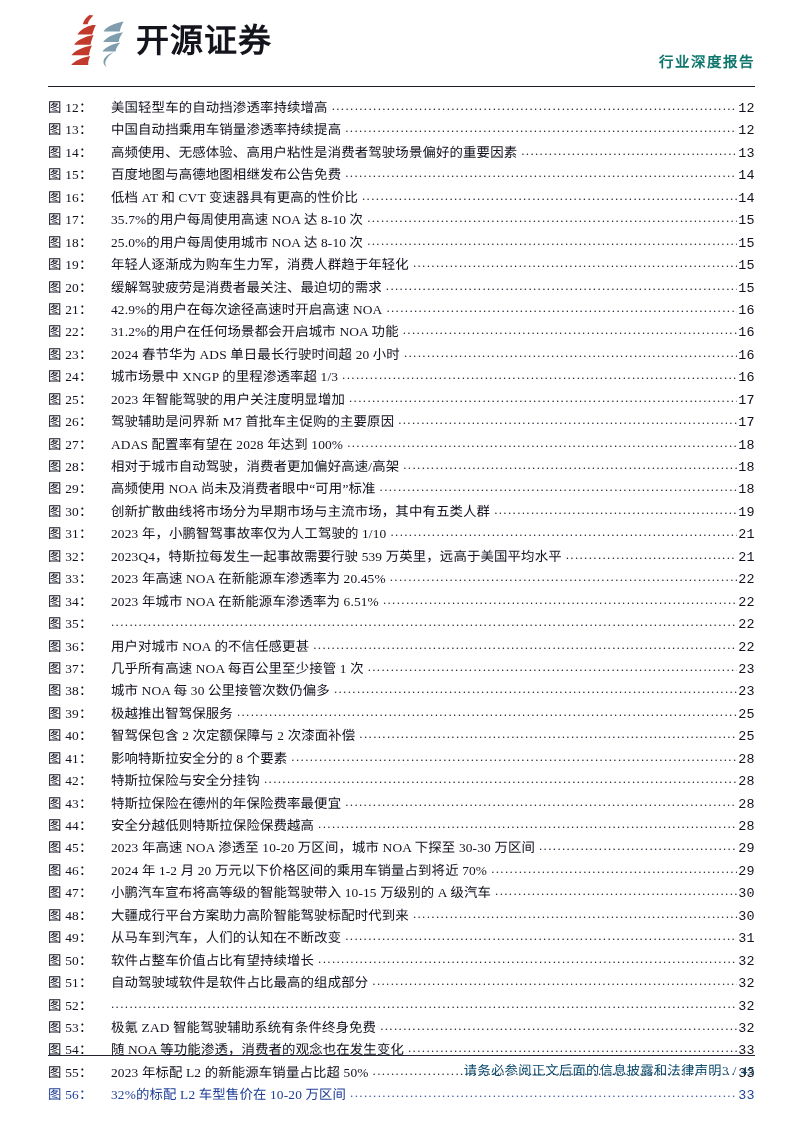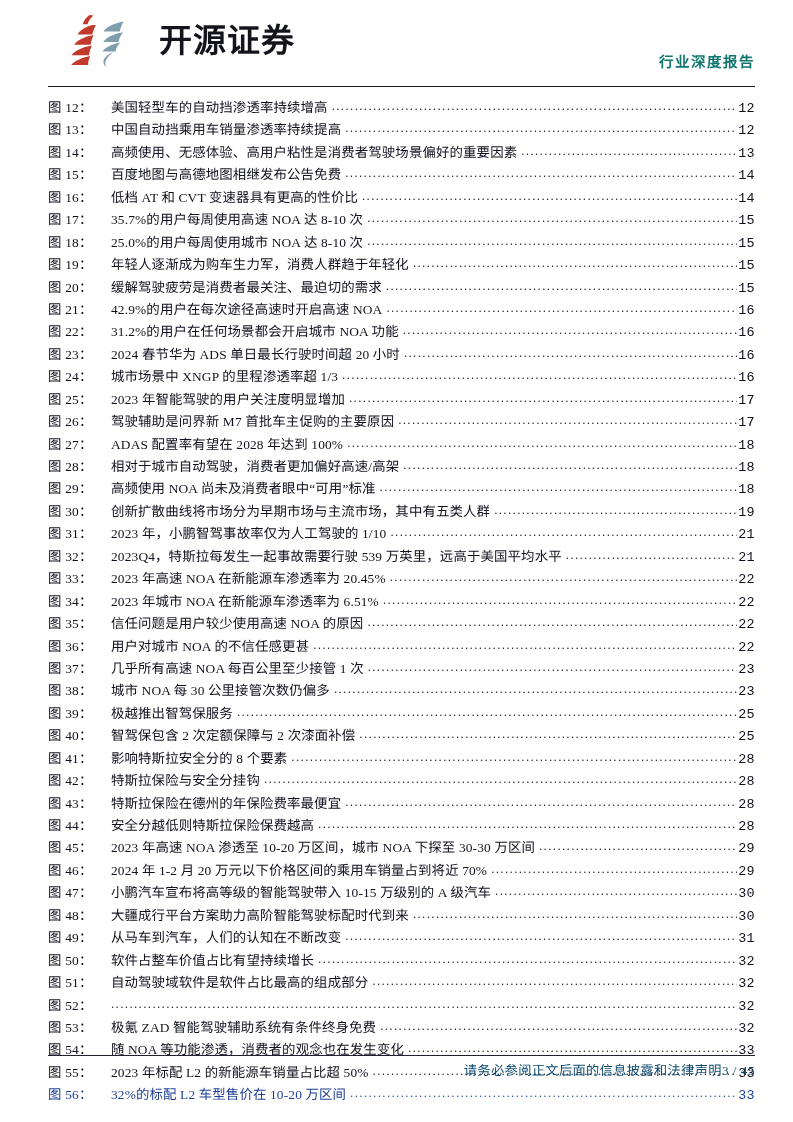"开源证券" .brand { gap: 29px -> 6px }
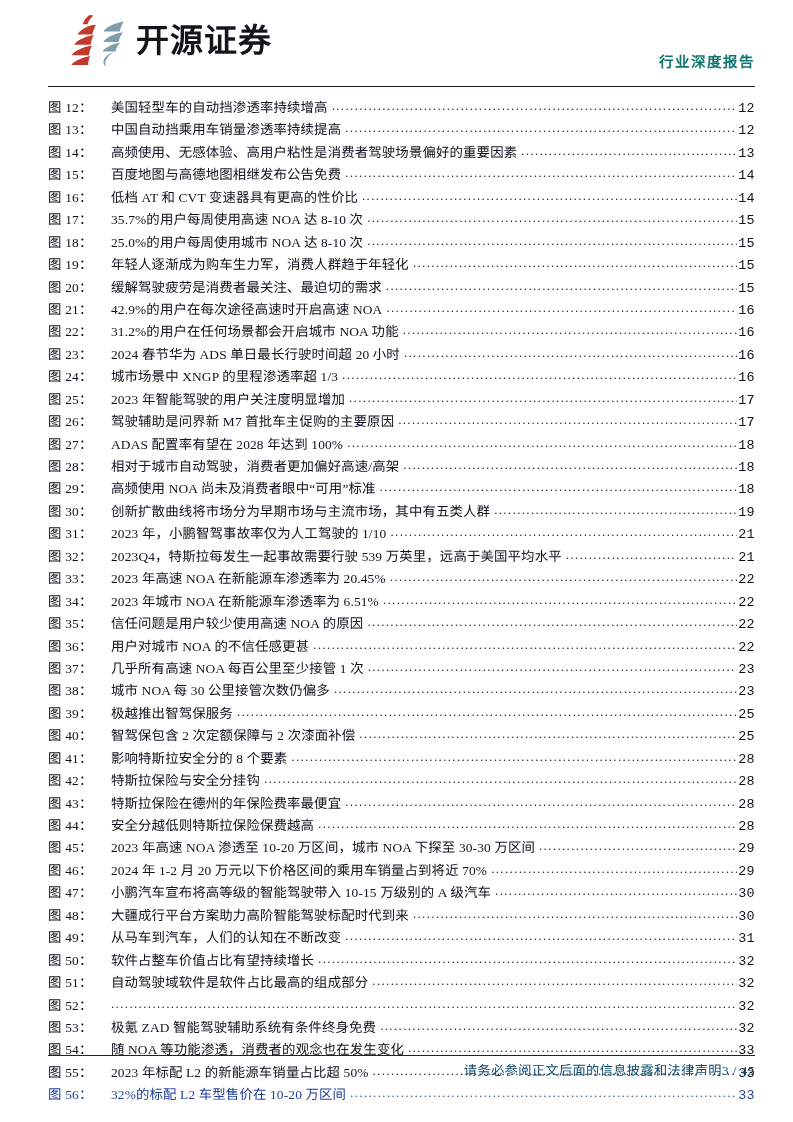"信任问题是用户较少使用高速 NOA 的原因" span.fig-title { html: <span>信任问题是用户较少使用高速 NOA 的原因</span> -> none }
